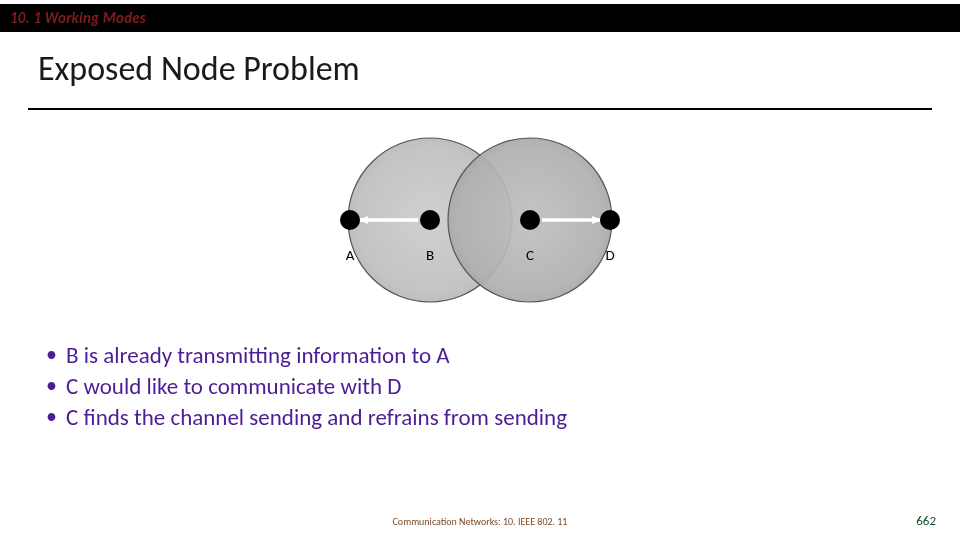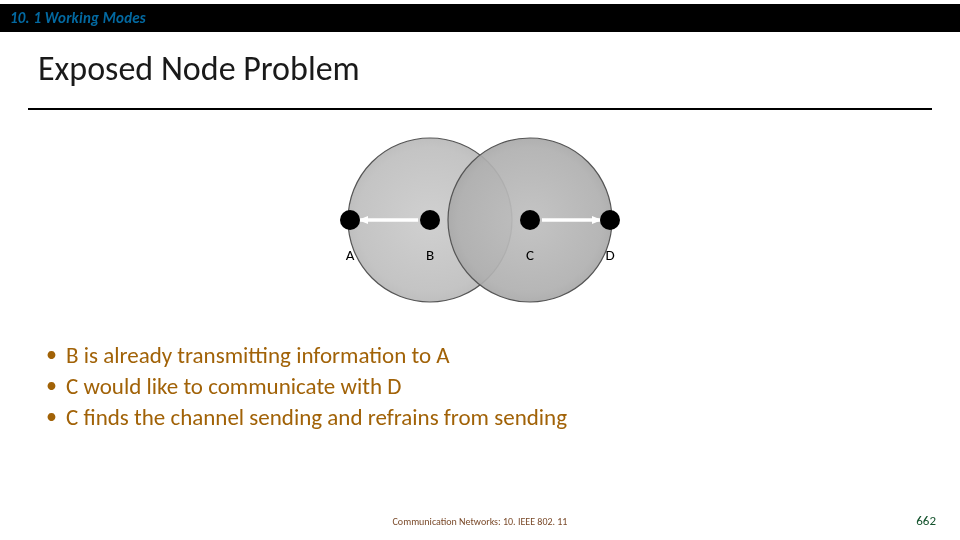"10. 1 Working Modes" .section-text { color: #0369a1 -> #7f1d1d }
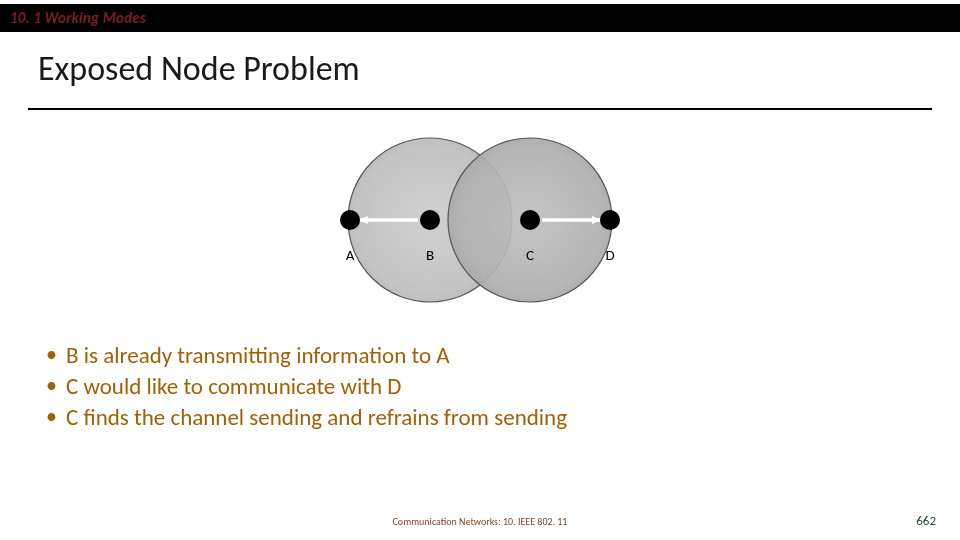"B is already transmitting information" .bullets li { color: #a16207 -> #4c1d95 }
